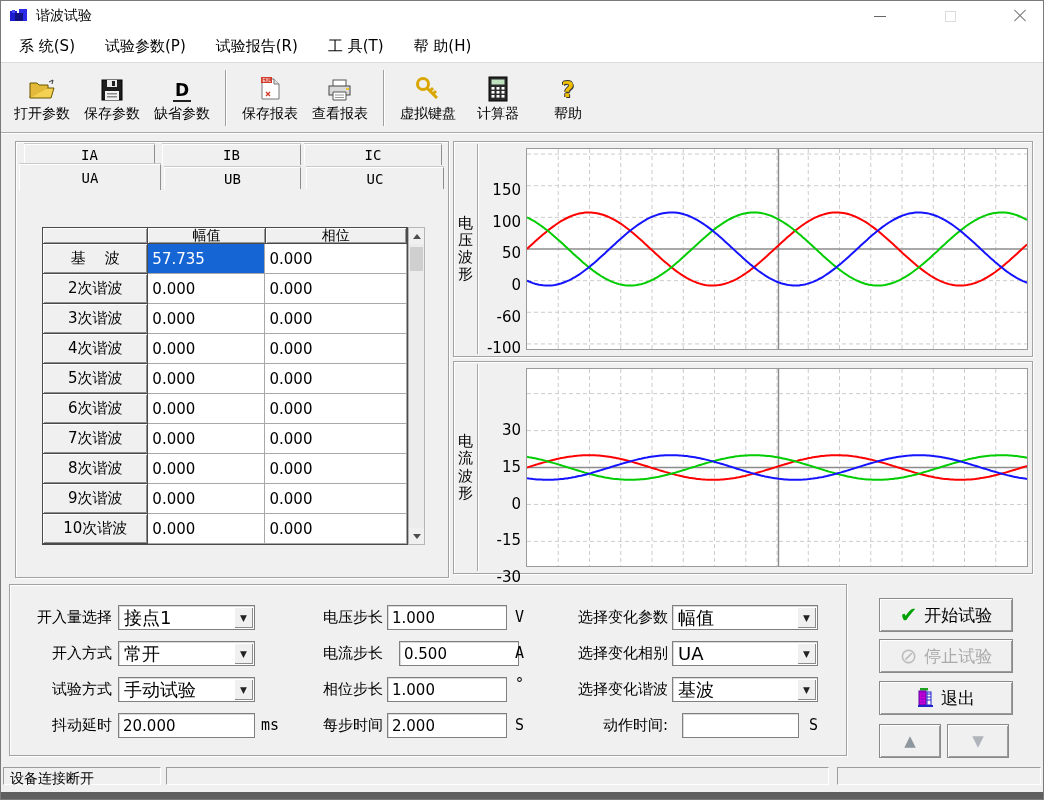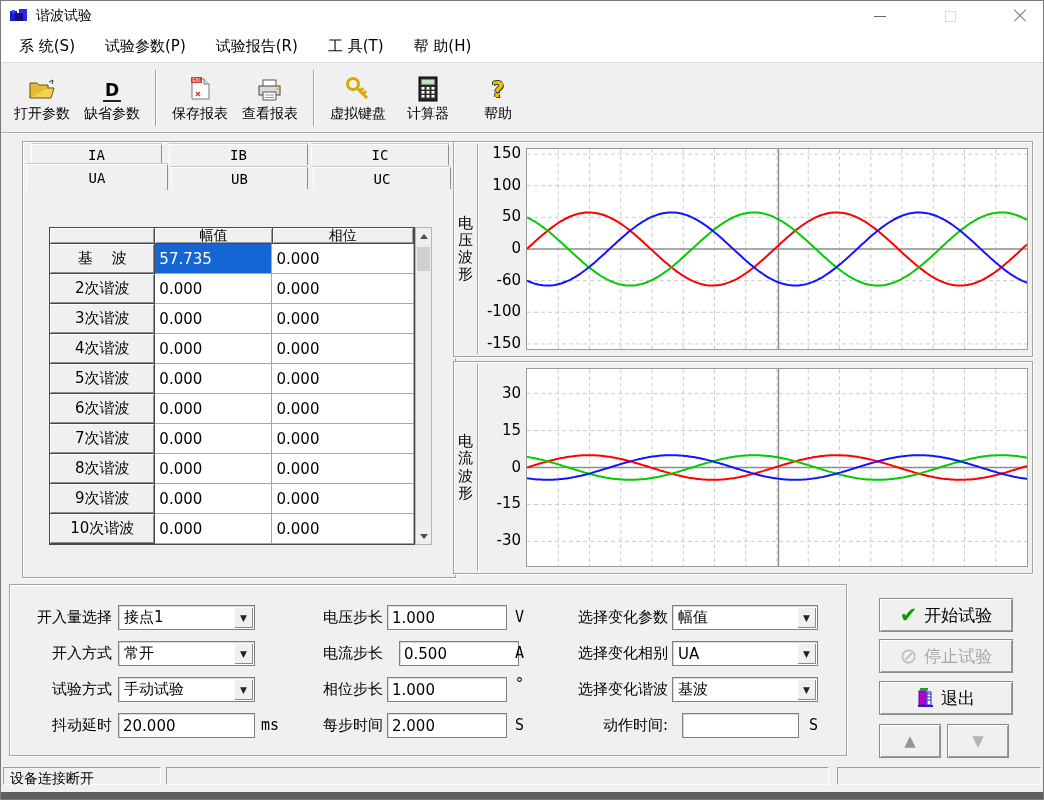"保存参数" div.tb-btn { html: none -> <div> <span> <svg> <rect></rect> <rect></rect> <rect></rect> <rect></rect> <rect></rect> <rect></rect> </svg> </span> <span>保存参数</span> </div> }
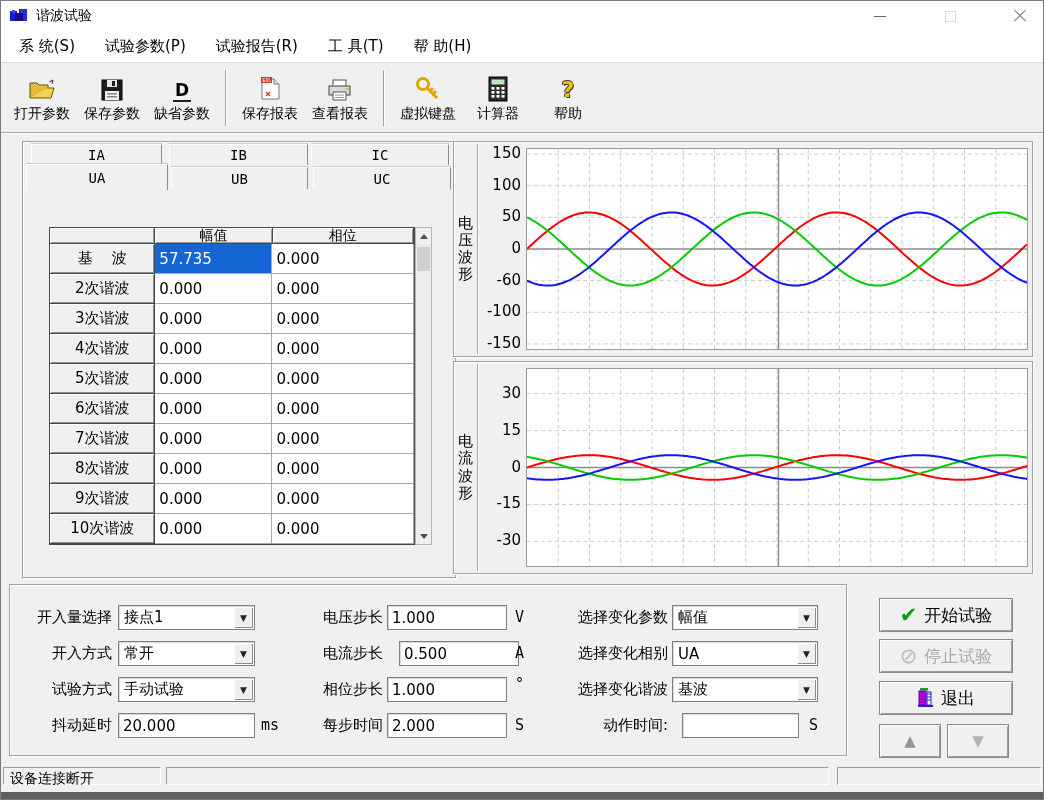"IA" .left-panel { margin-left: 7px -> none }
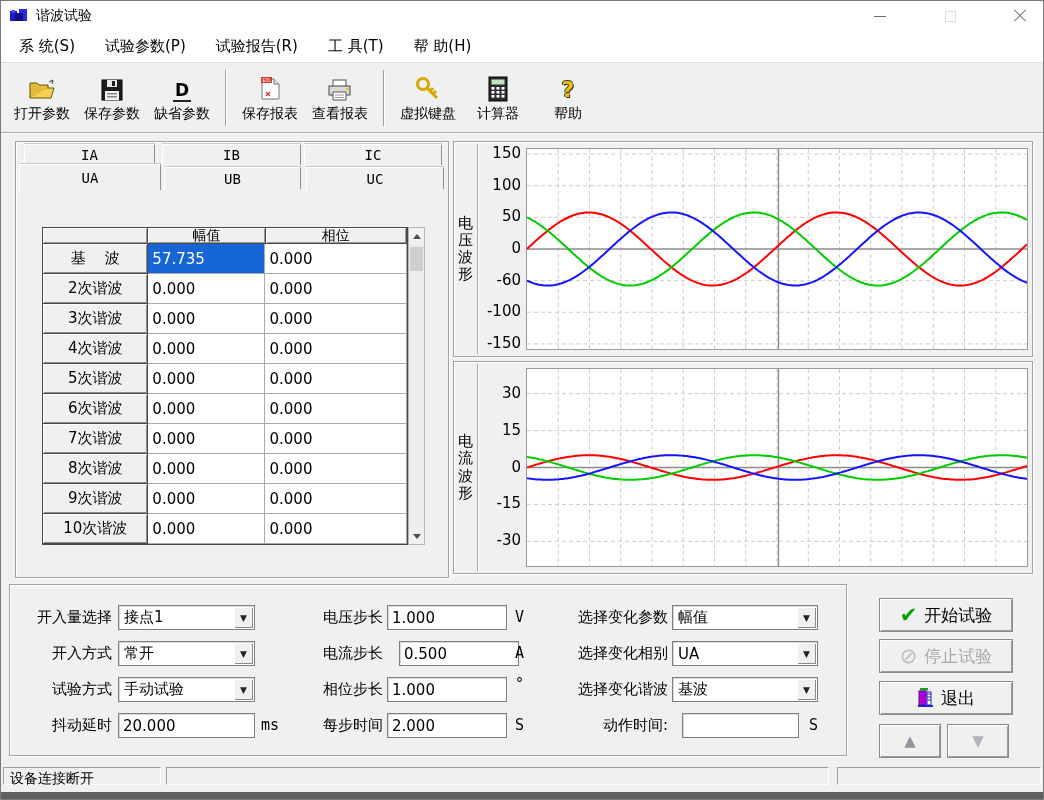"150" .chart-yaxis { margin-top: none -> 37px }
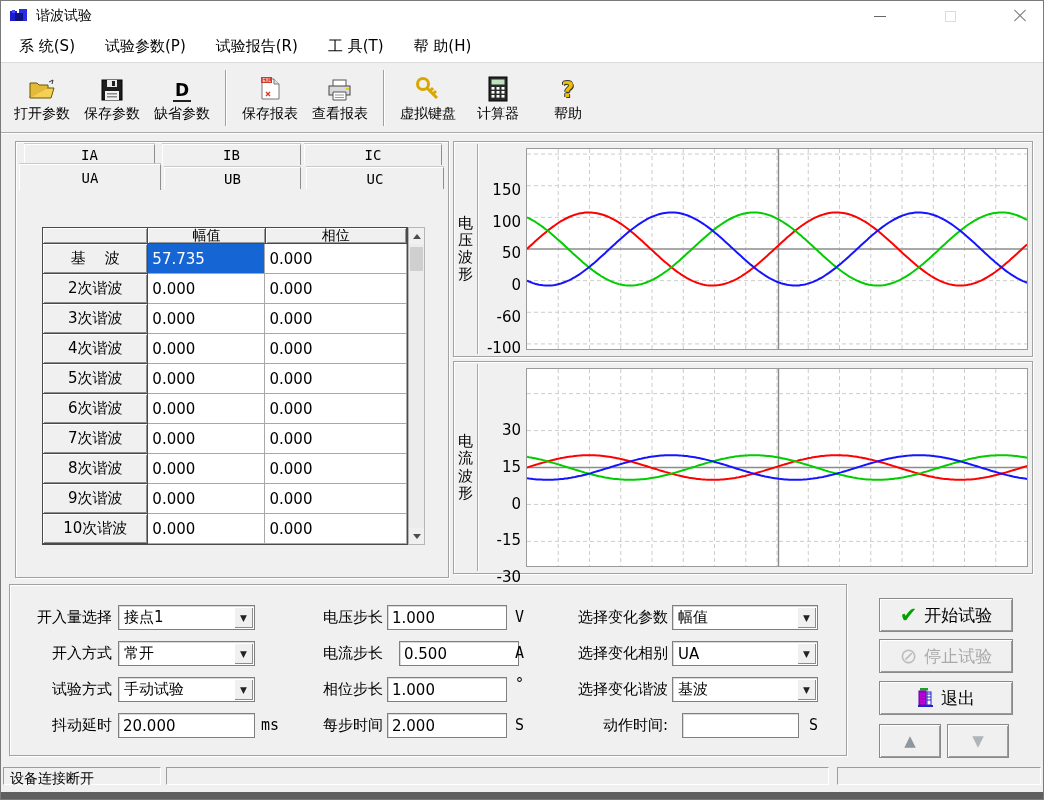"接点1" .dd-value { font-size: 15px -> 18px }
